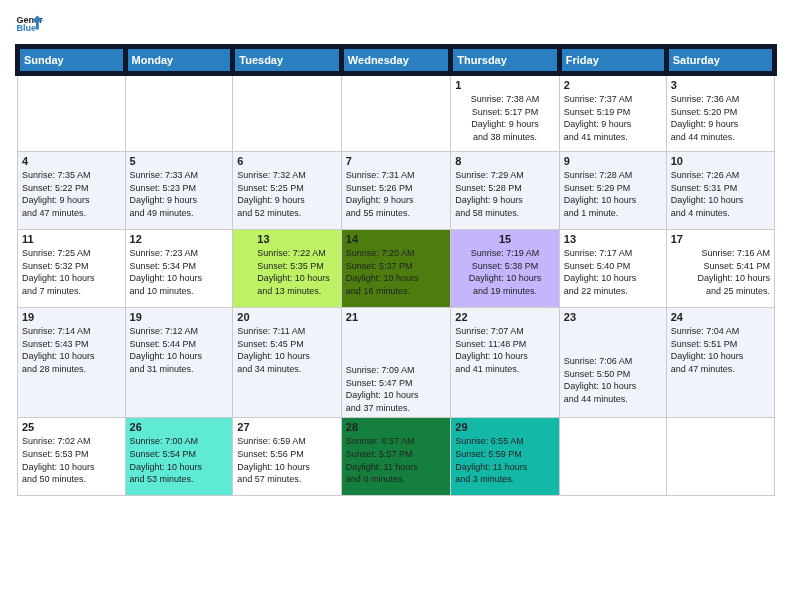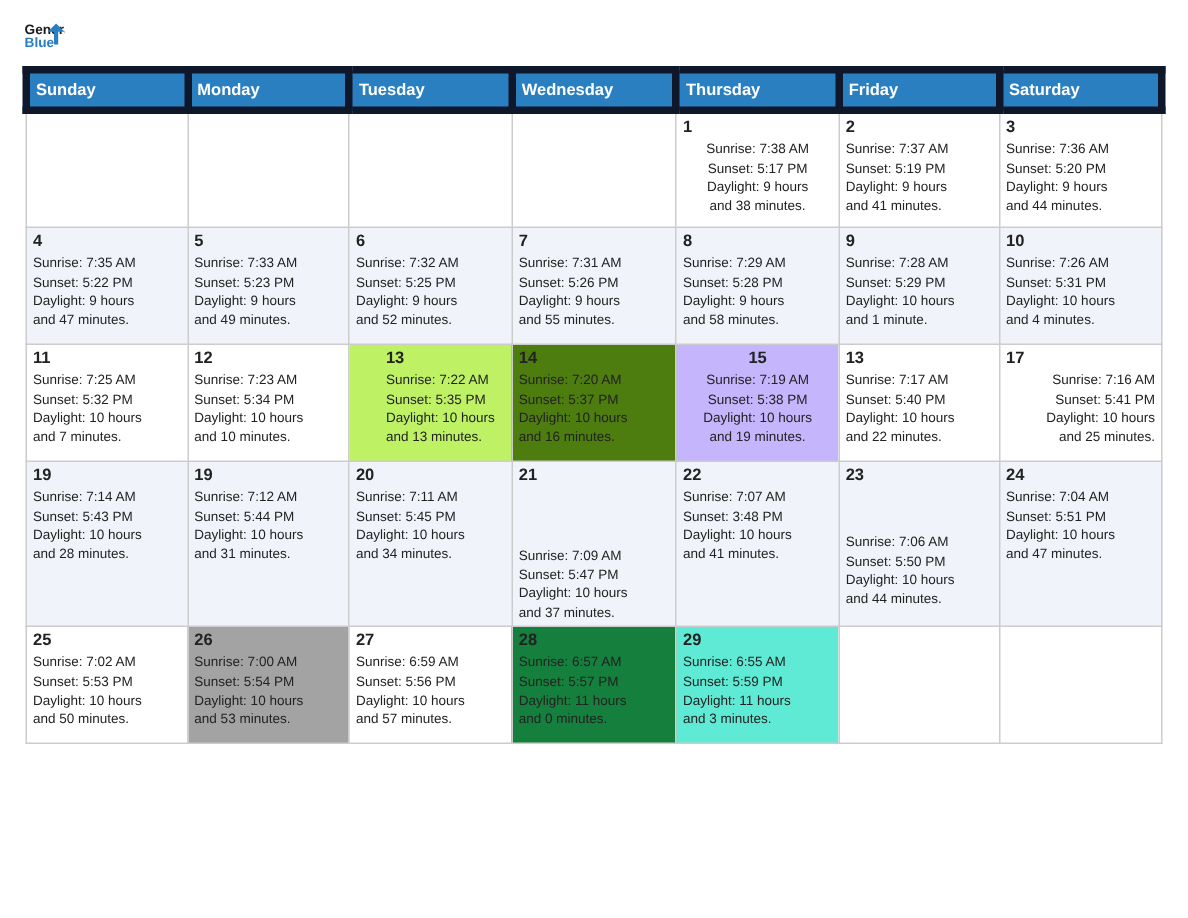"Sunrise: 7:07 AM" div.day-info { text: 3:48 -> 11:48 }
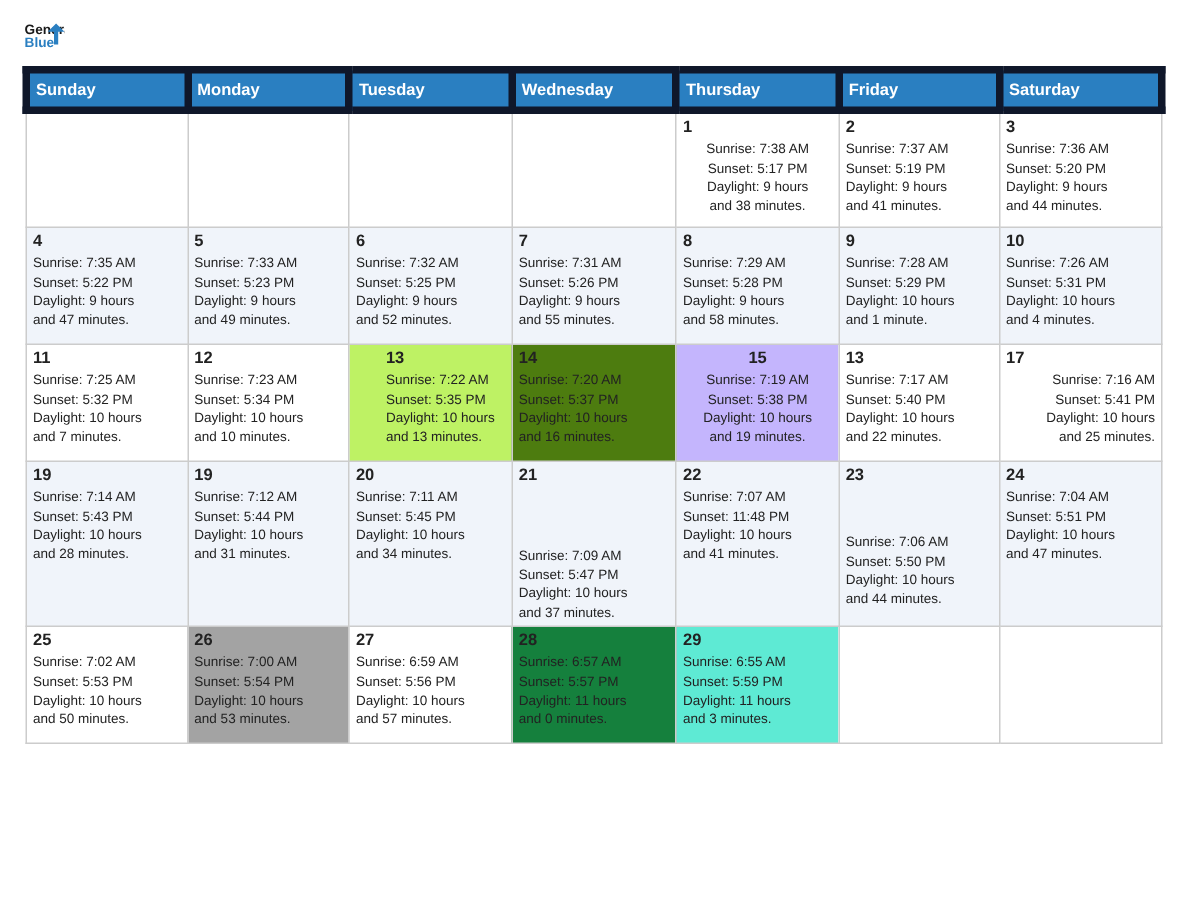"26" td { background-color: #a3a3a3 -> #5eead4 }
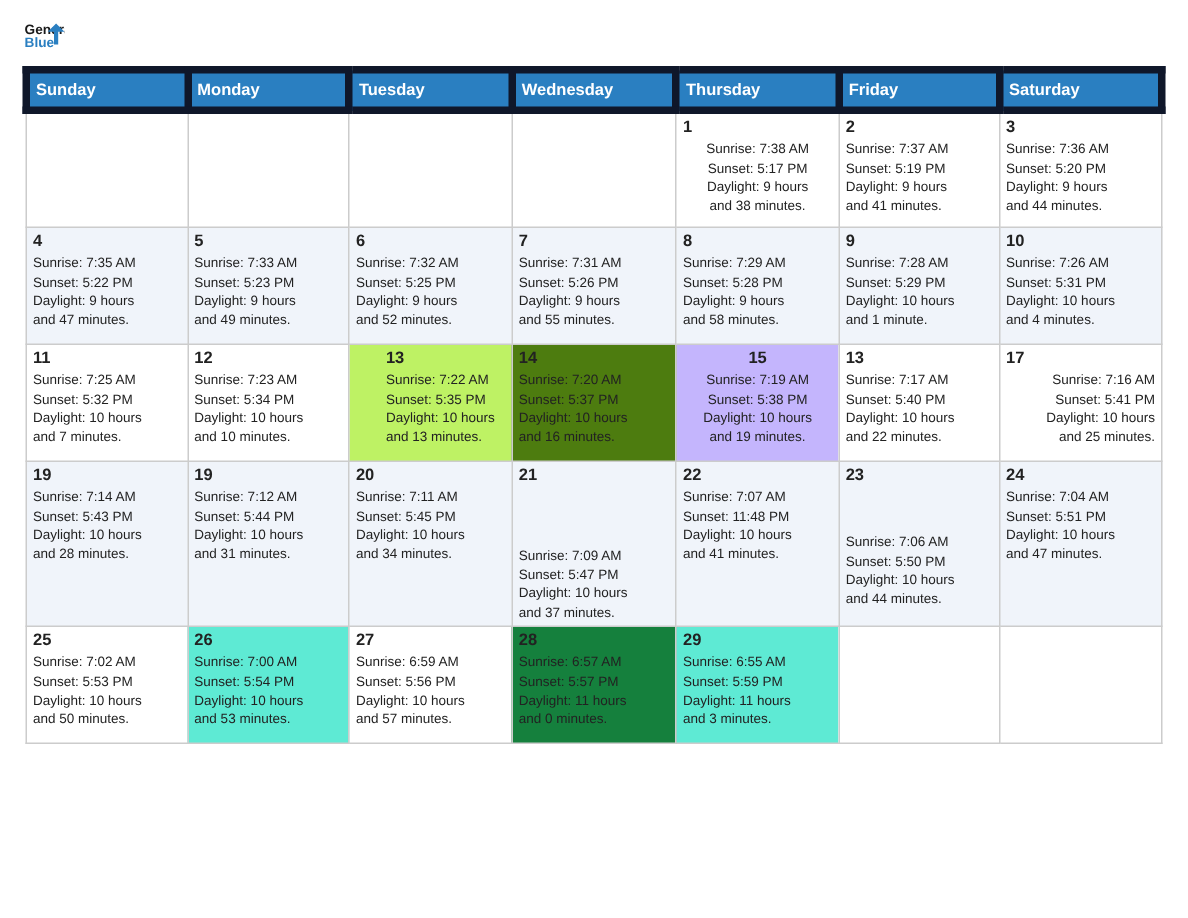"29" td { background-color: #5eead4 -> #14b8a6 }
